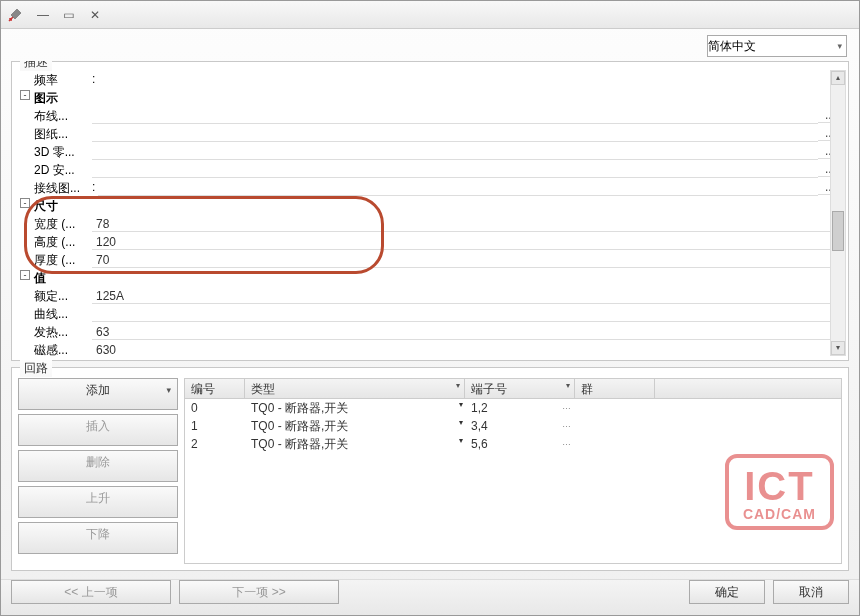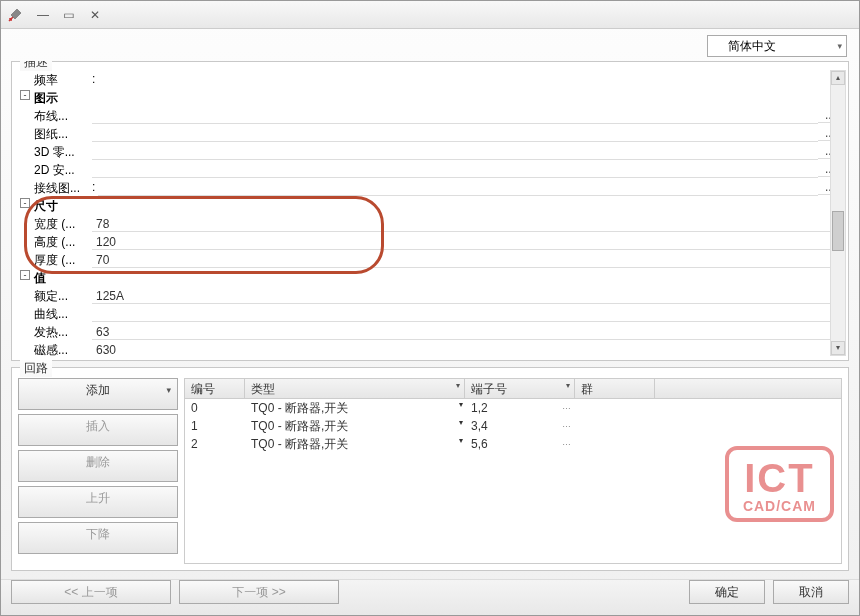"简体中文" .lang-select { padding: 0 20px -> 0 0 }
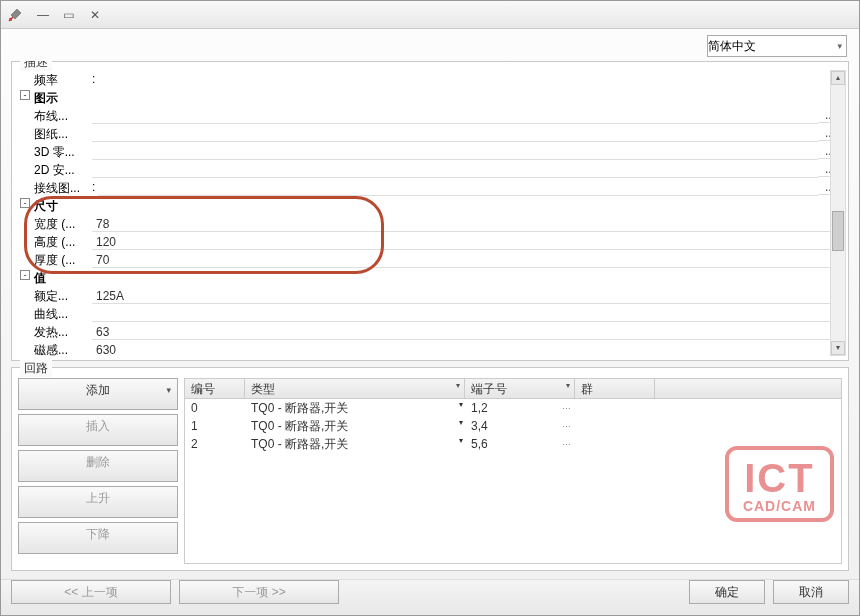"ICT" .watermark { bottom: 48px -> 40px }
